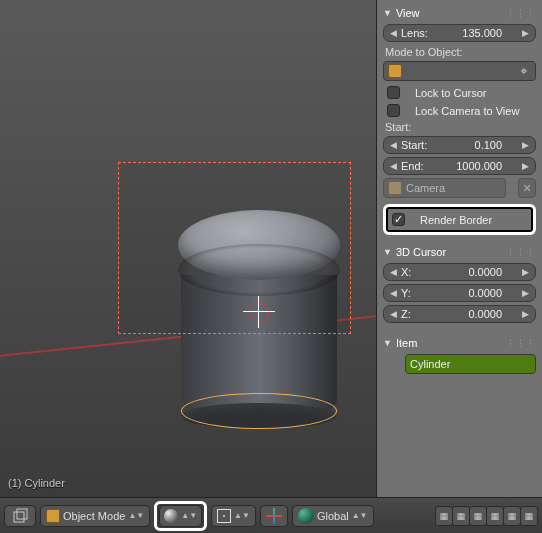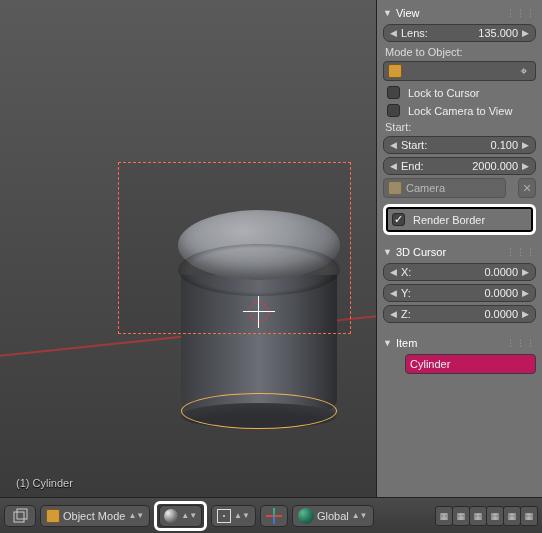"135.000" .numfield .val { margin: 0 4px -> 0 20px }
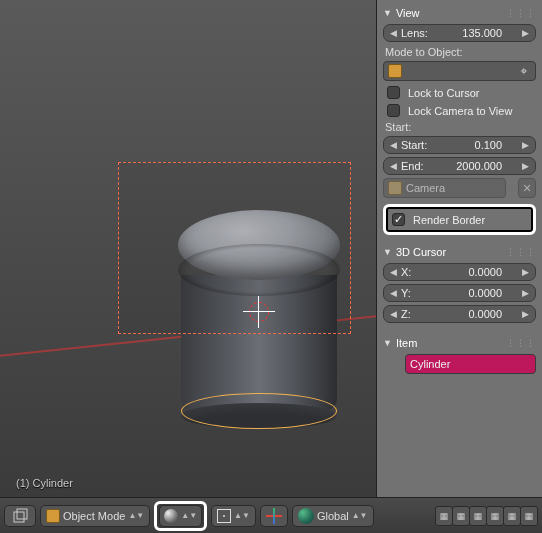"Lock to Cursor" .chk-row { gap: 8px -> 15px }
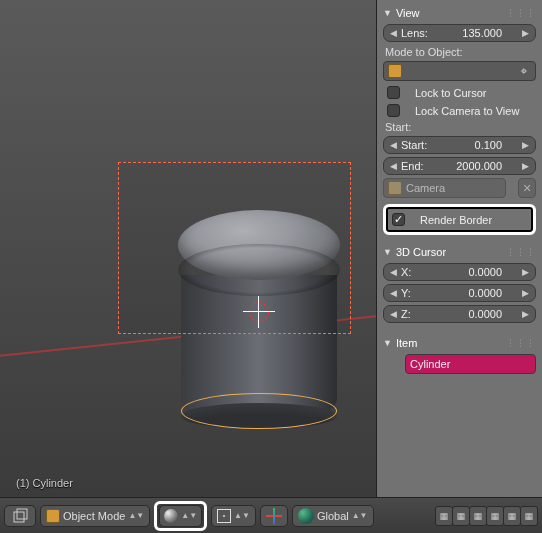"2000.000" span.val { text: 2000.000 -> 1000.000 }
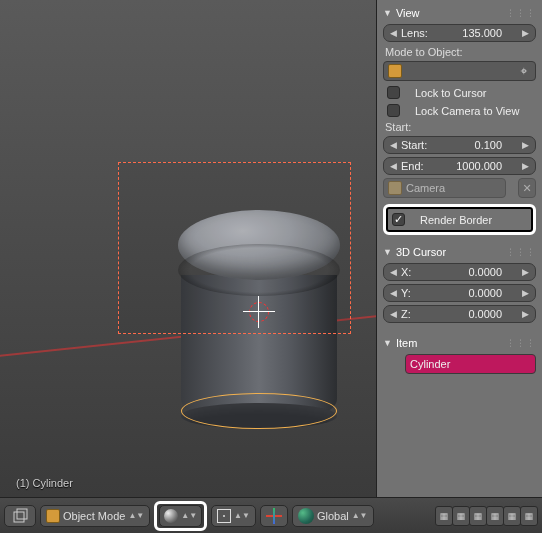"Cylinder" div.obj-row { background: #be185d -> #4d7c0f }
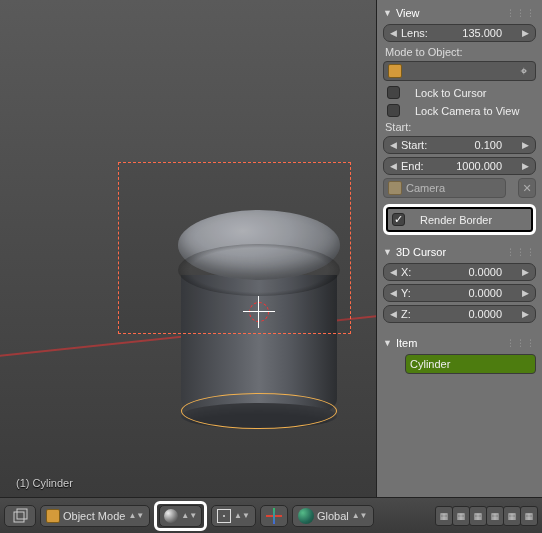"(1) Cylinder" .vp-label { left: 16px -> 8px }
